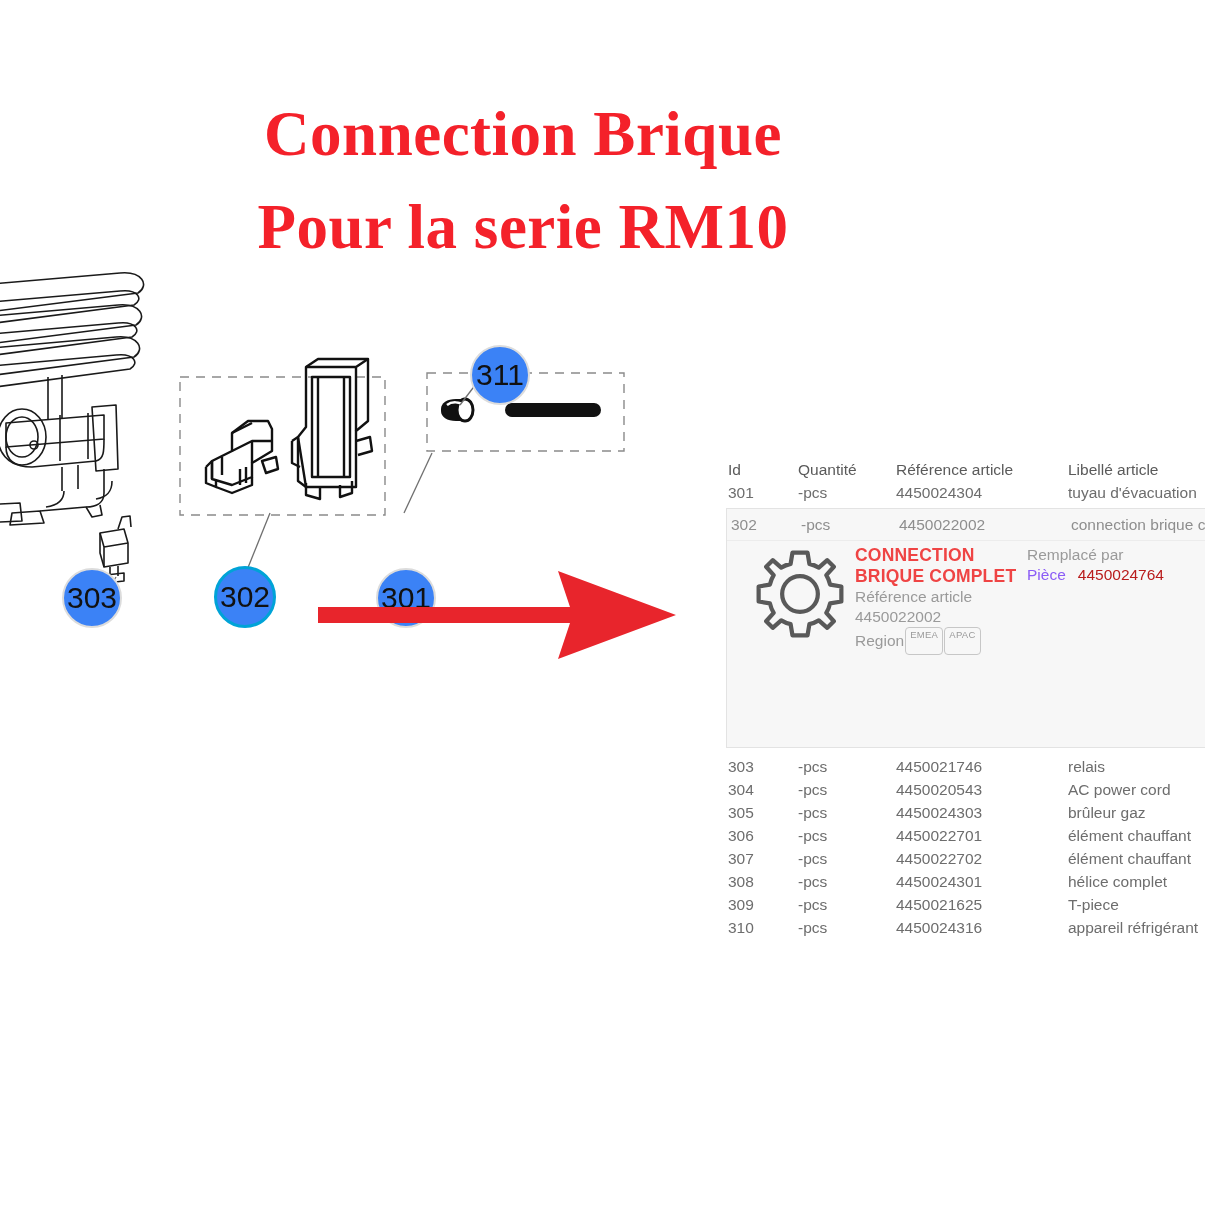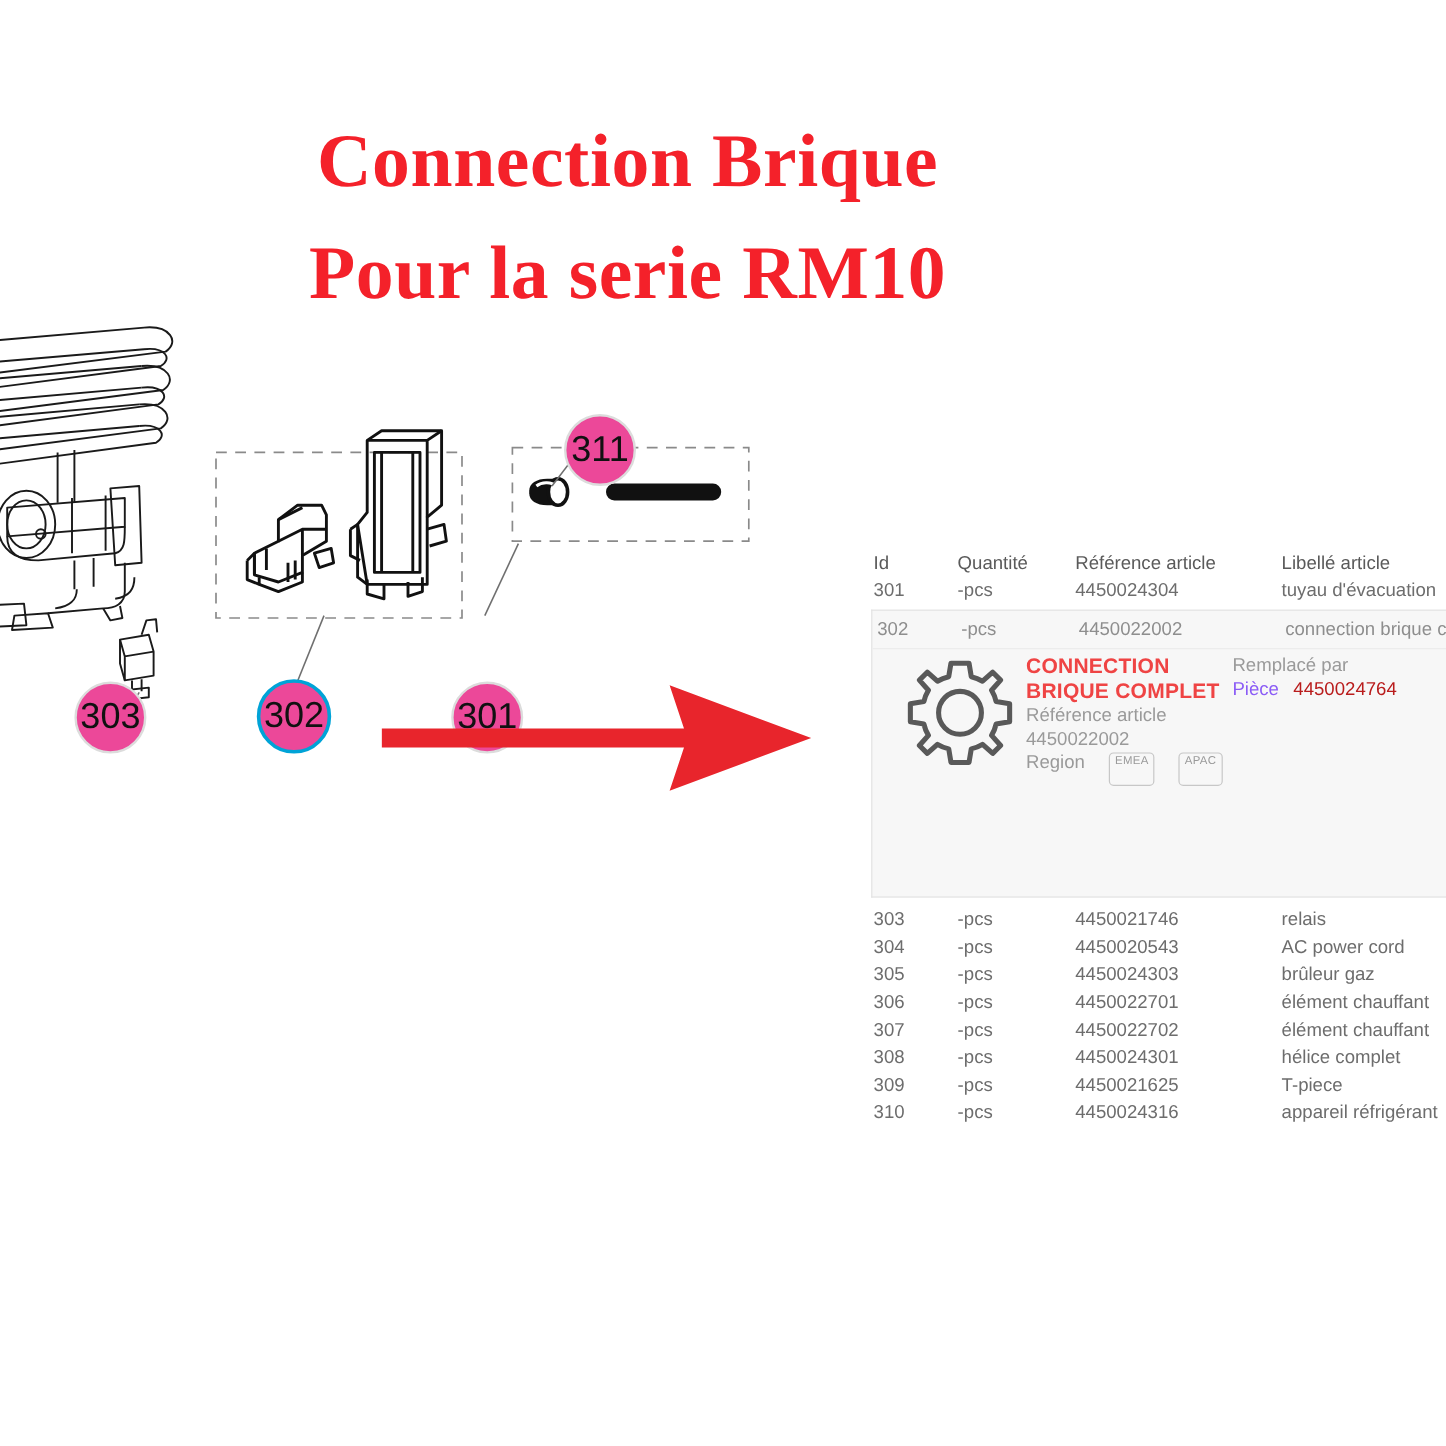"311" .callout { background: #ec4899 -> #3b82f6 }
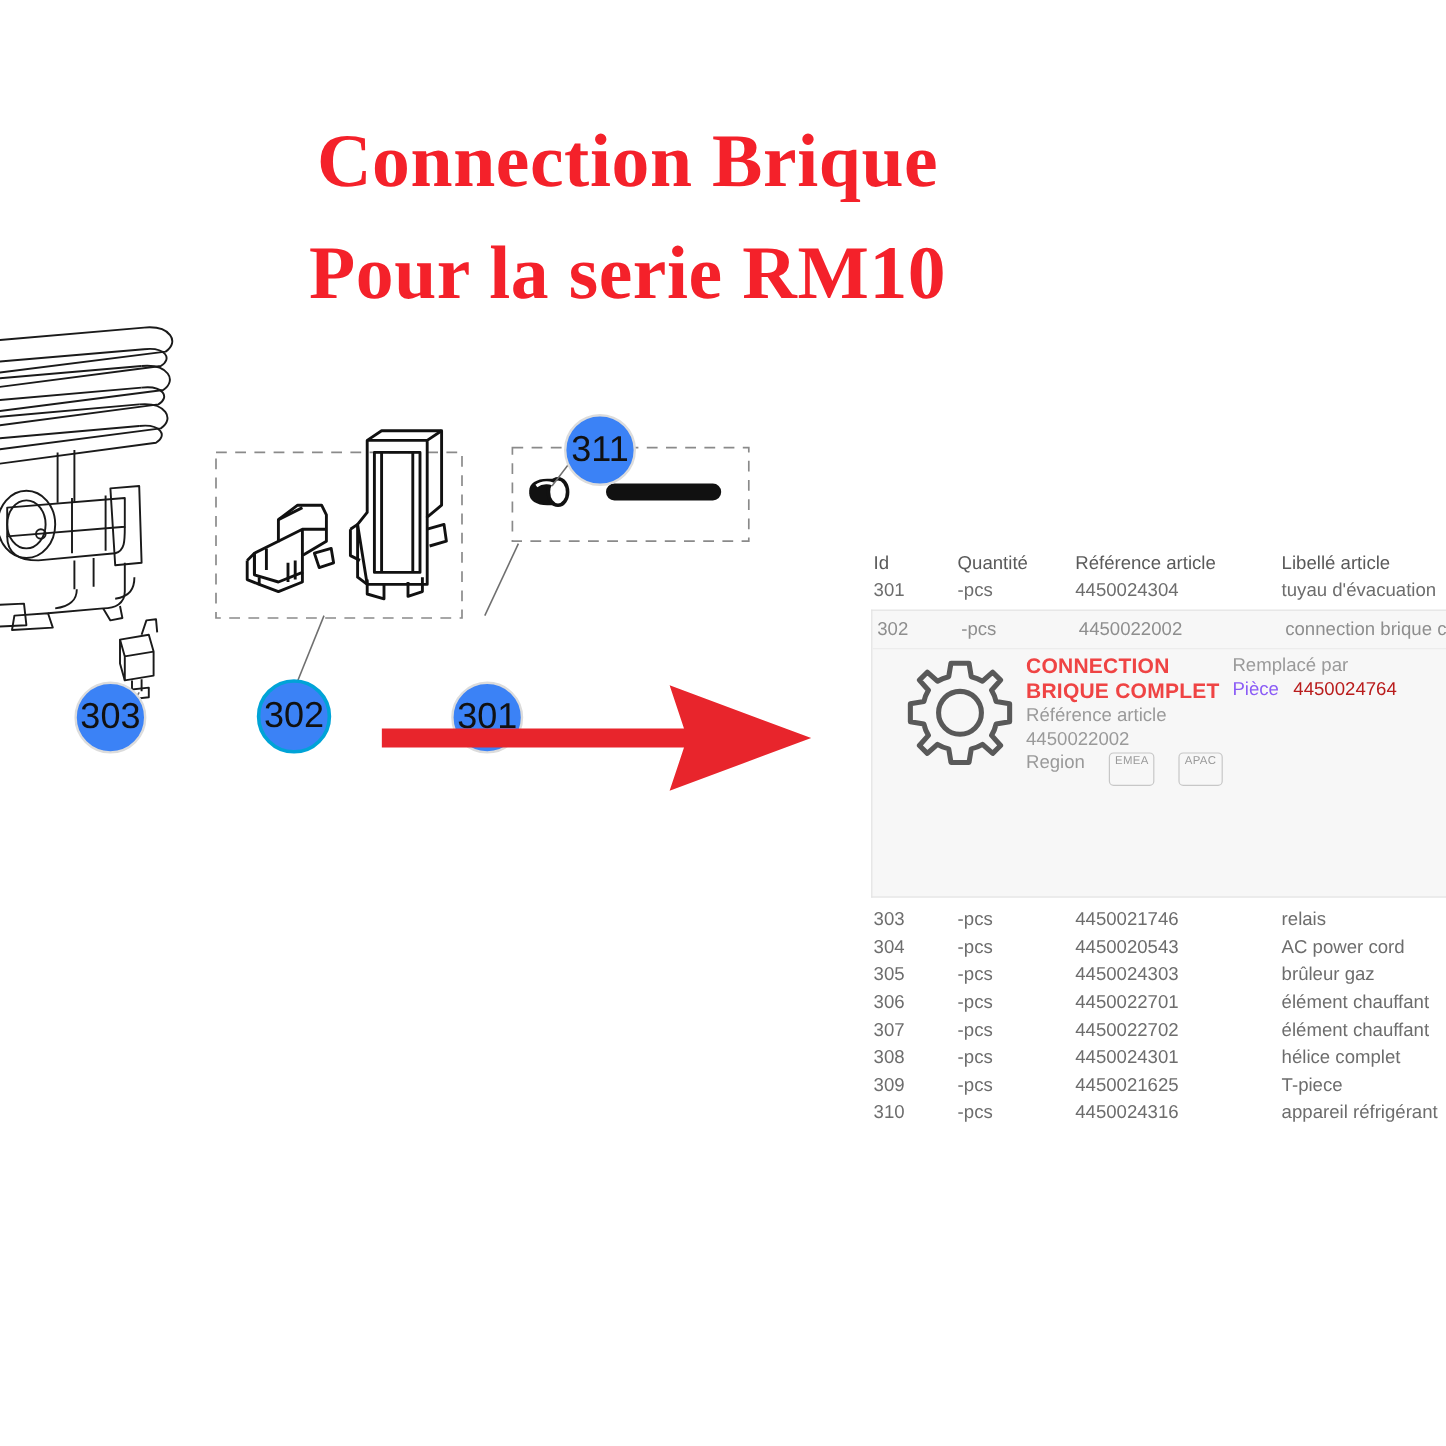"Region" #region-line { align-items: flex-start -> center; gap: 20px -> 1px }
